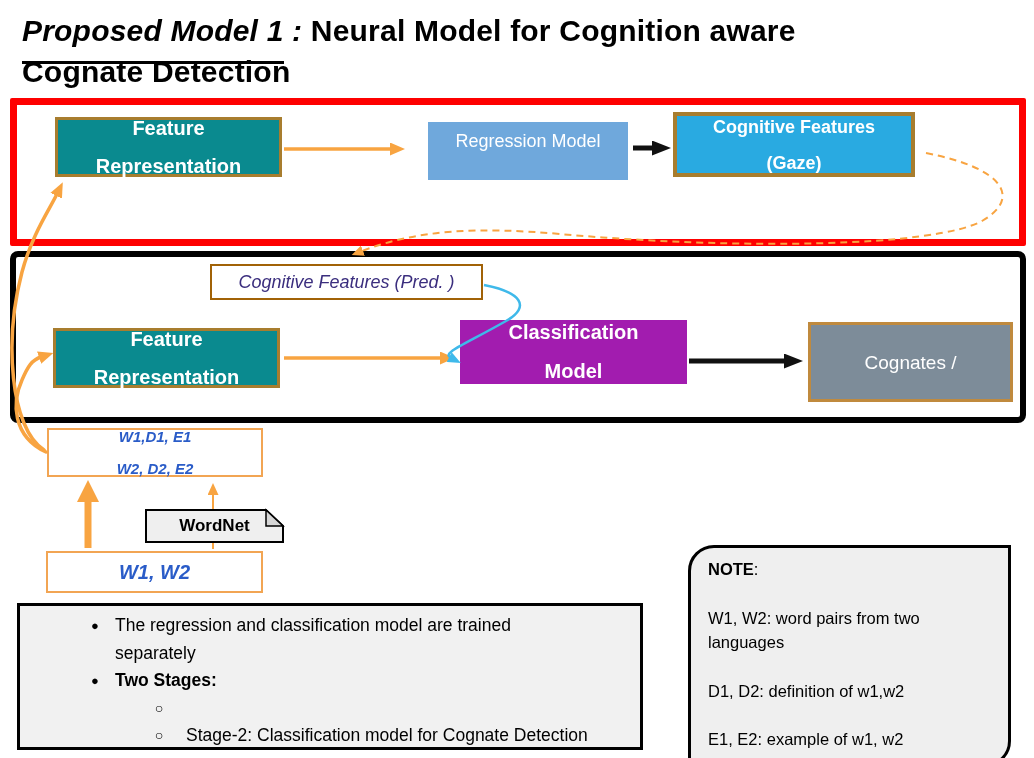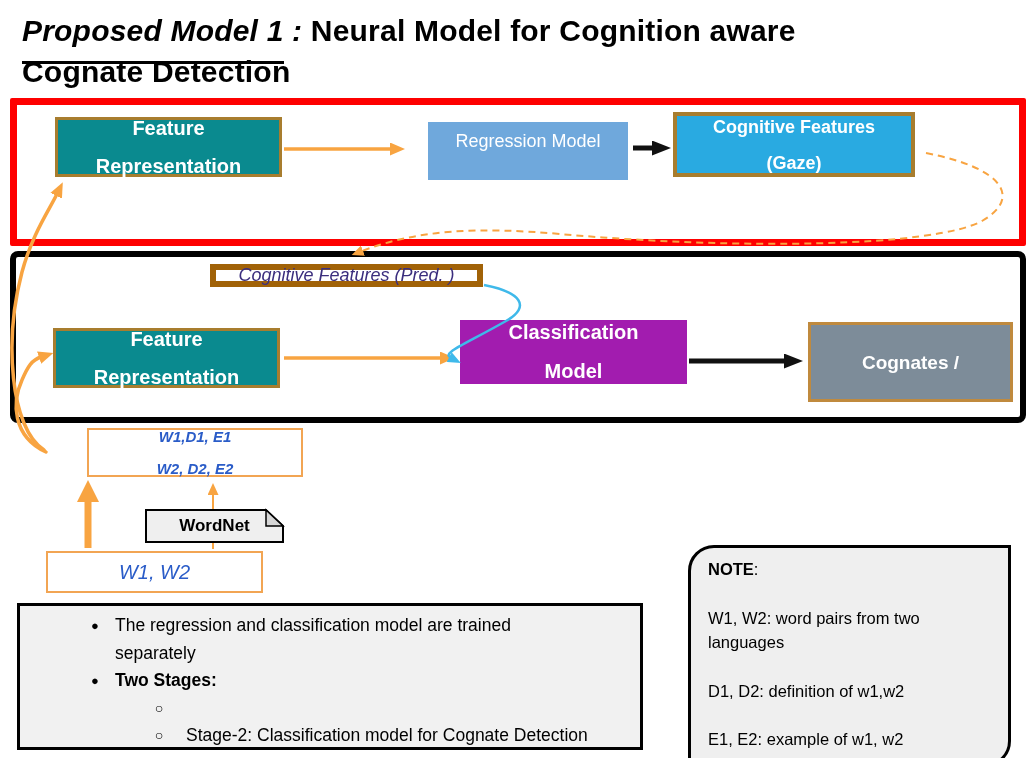"Cognitive Features (Pred. )" .pred { border: 6px solid #a16207 -> 2px solid #a16207; height: 23px -> 36px }
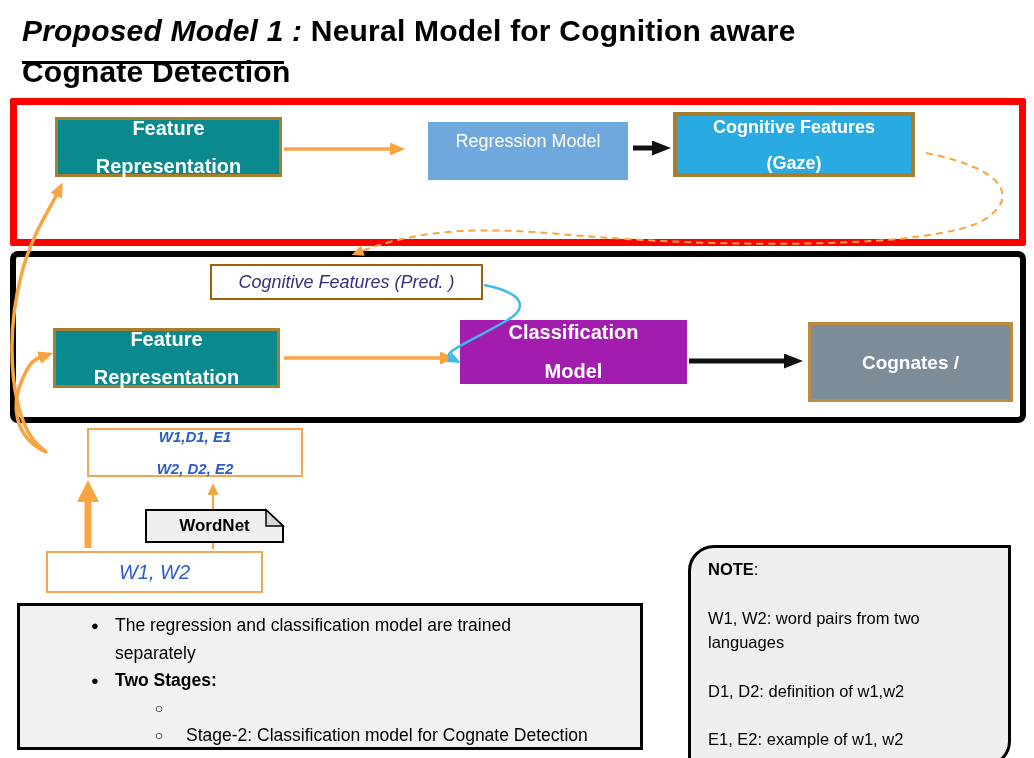"Cognates /" .cognates { font-weight: bold -> normal }
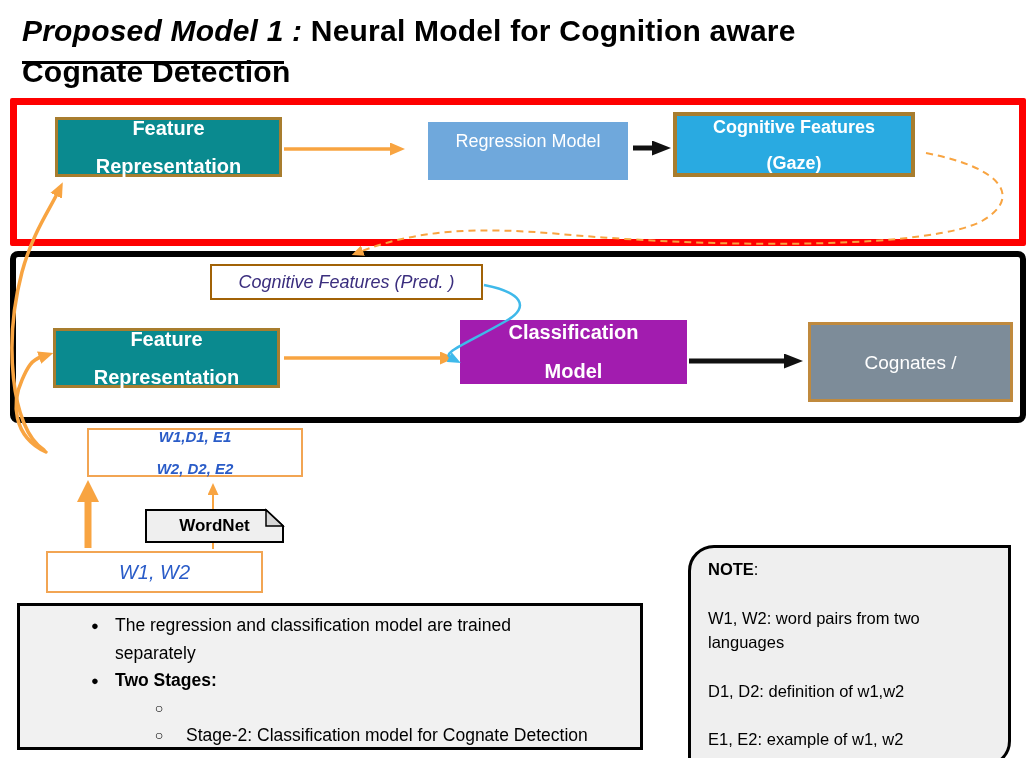"W1,D1, E1" .wdefs { margin-left: 40px -> none }
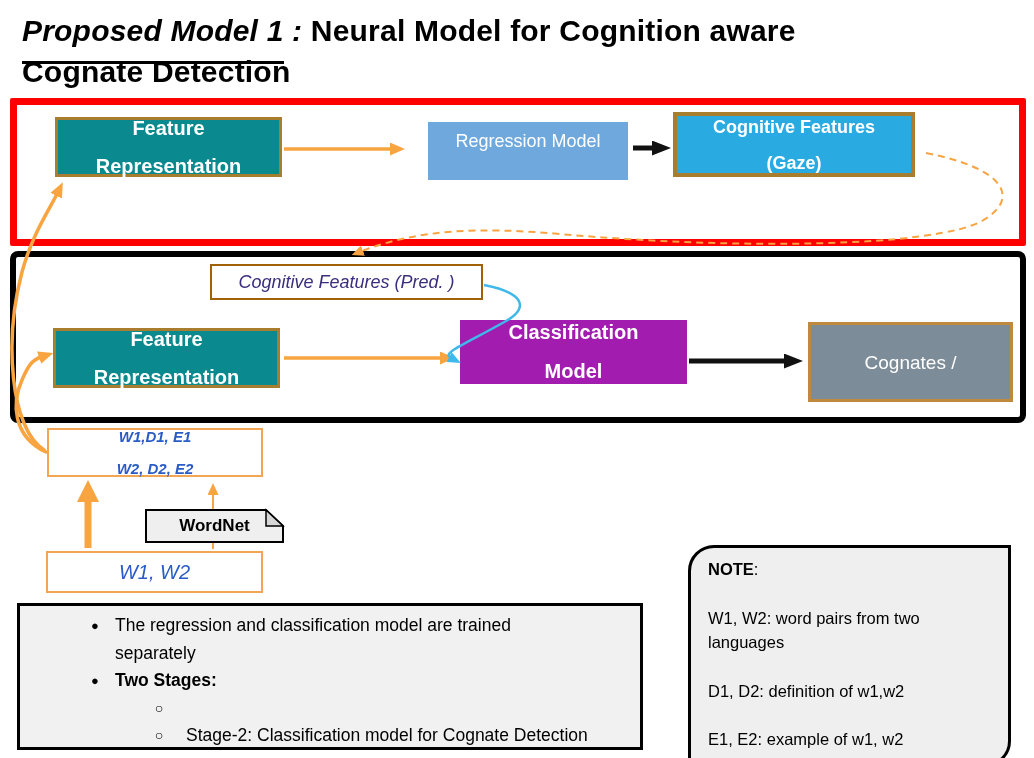"W1, W2" .wpair { font-weight: normal -> bold }
